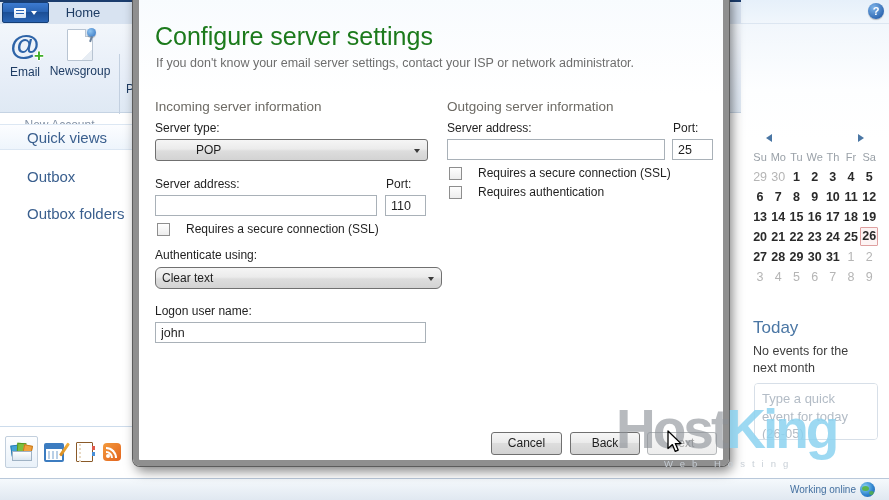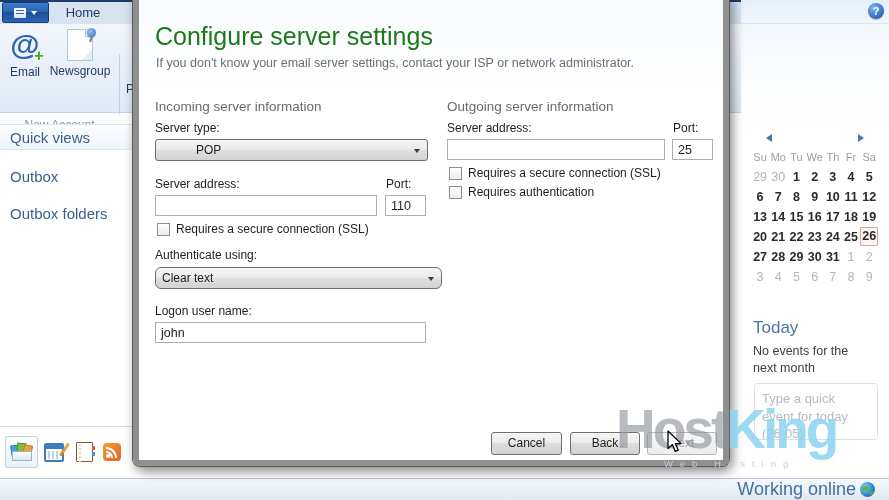"Quick views" .side-item { padding-left: 10px -> 27px }
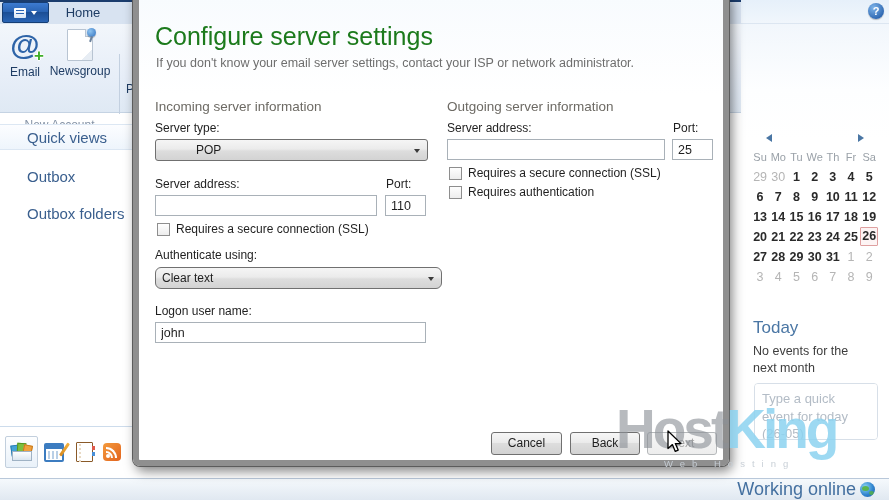"Requires a secure connection (SSL)" .chk-row { gap: 6px -> 16px }
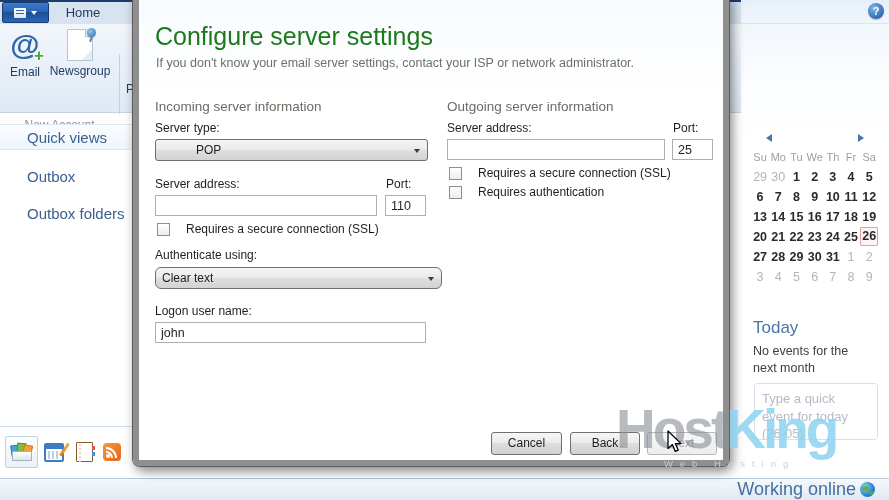"Working online" .status-text { font-size: 18px -> 10px }
